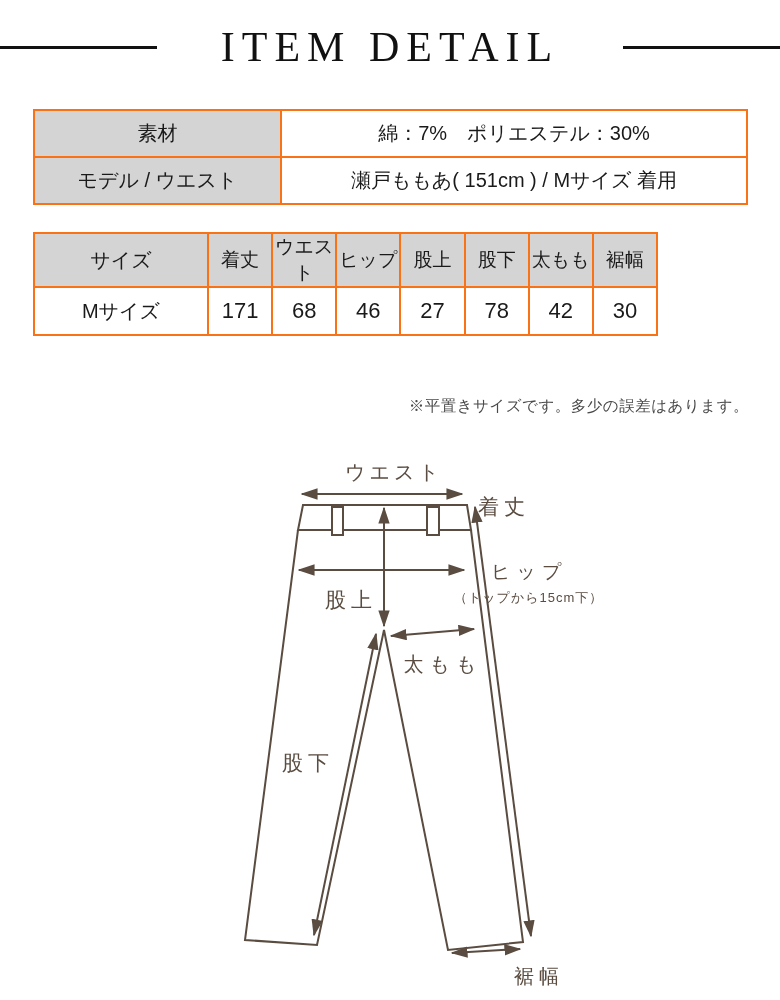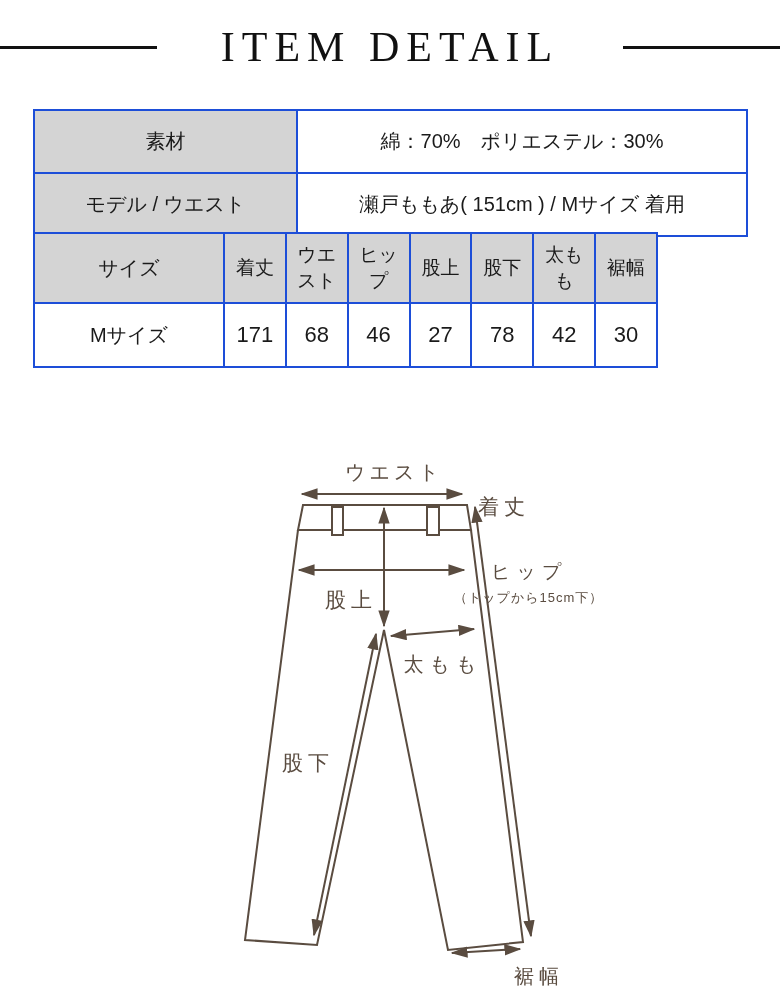"素材" td,th { border: 2px solid #1d4ed8 -> 2px solid #f97316; padding: 8px -> 0 }
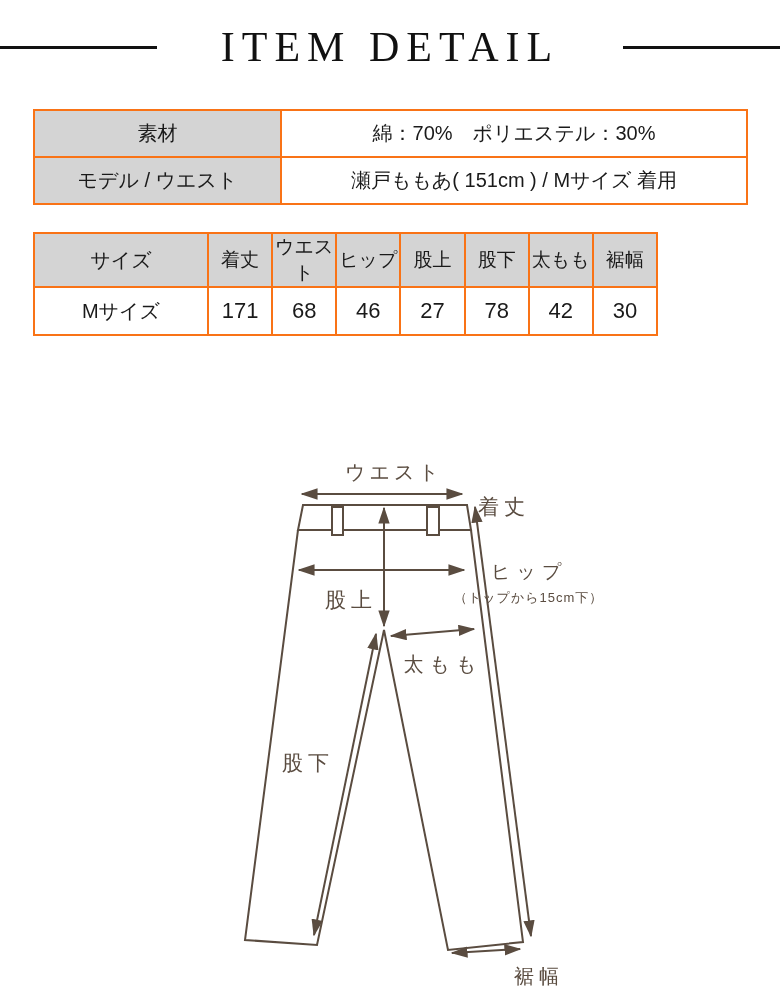"綿：70% ポリエステル：30%" td { text: 70% -> 7% }
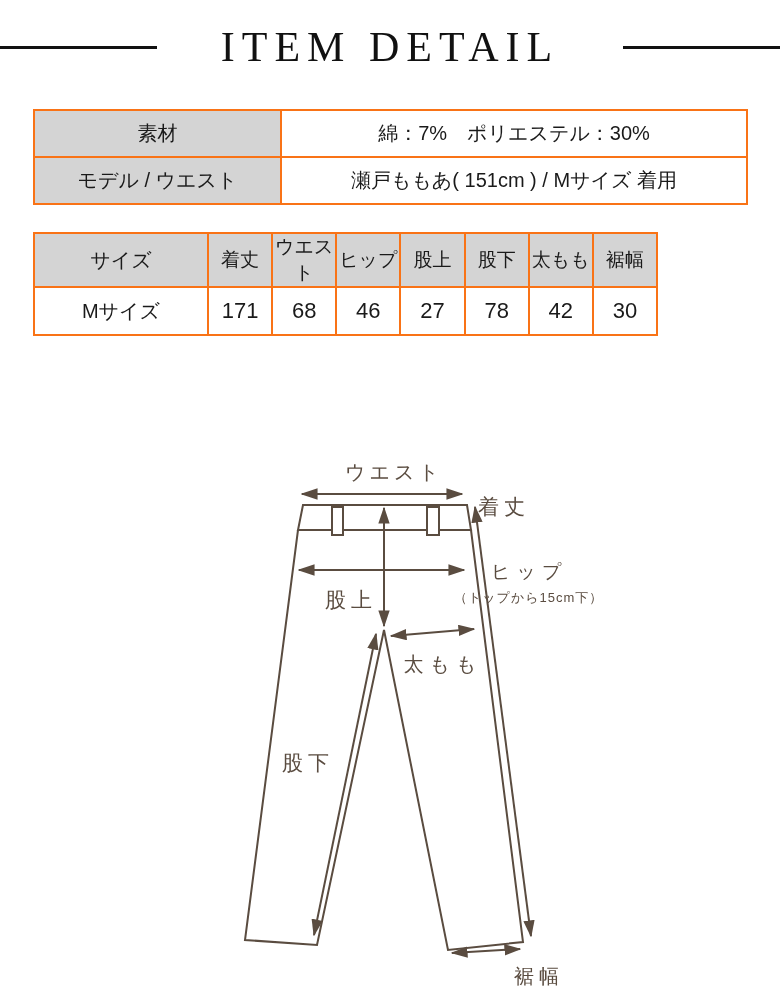"※平置きサイズです。多少の誤差はあります。" div.size-note { html: none -> <div>※平置きサイズです。多少の誤差はあります。</div> }
